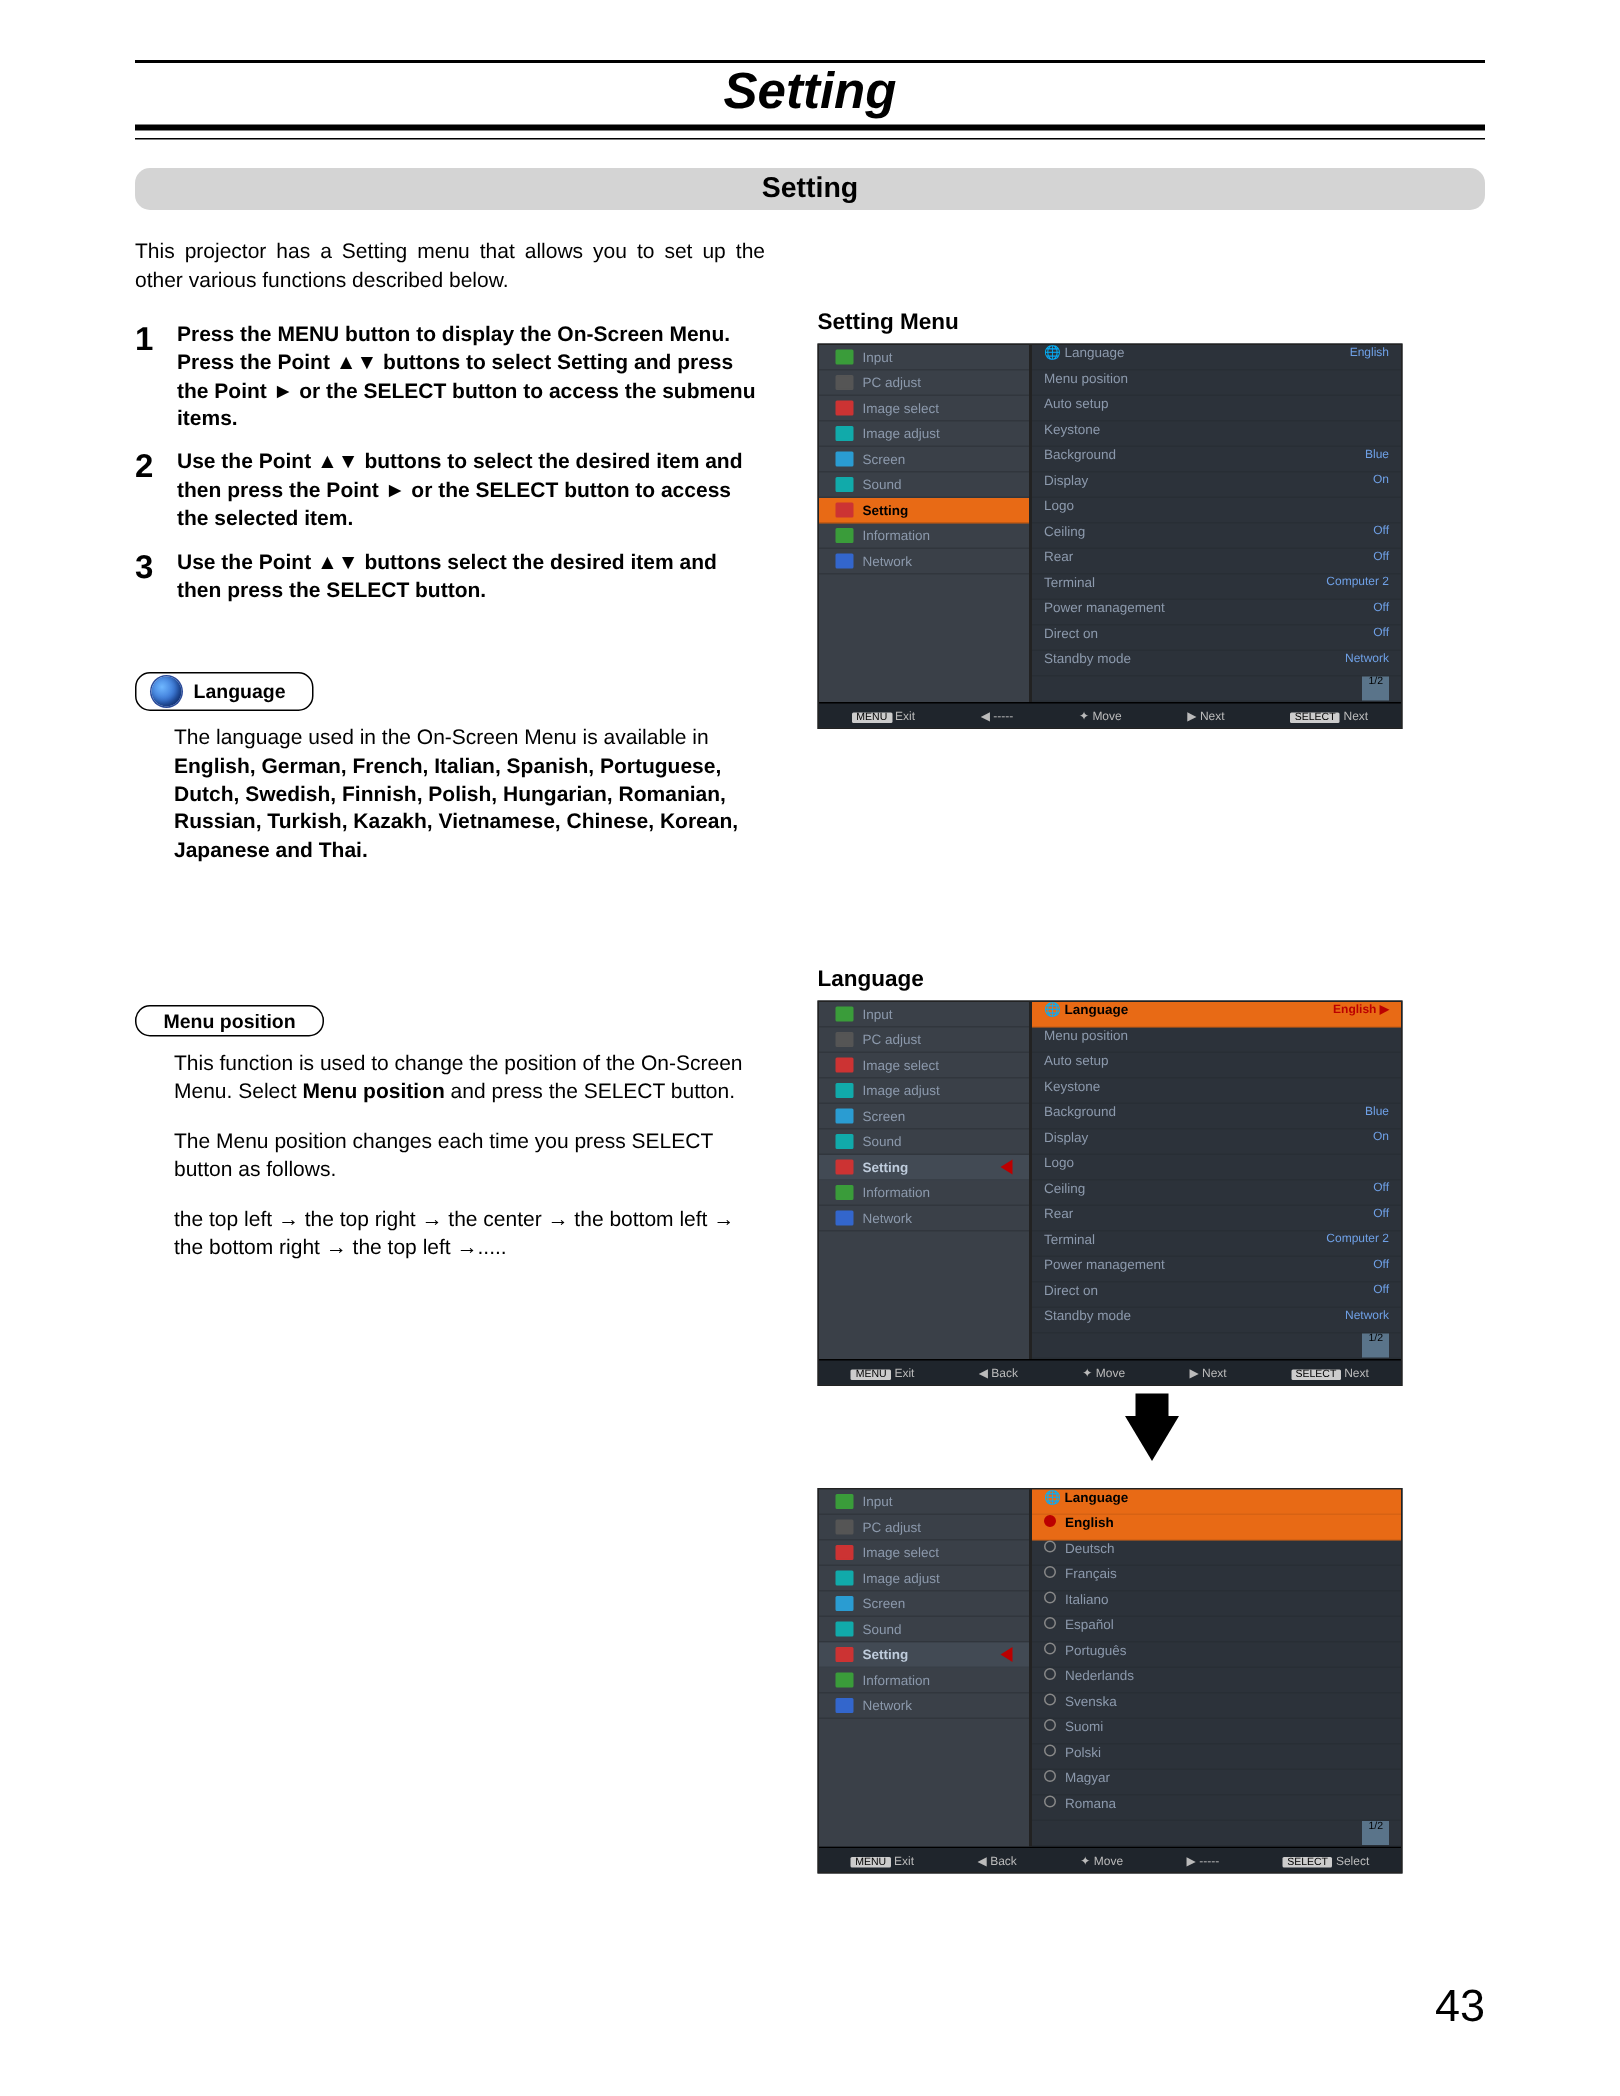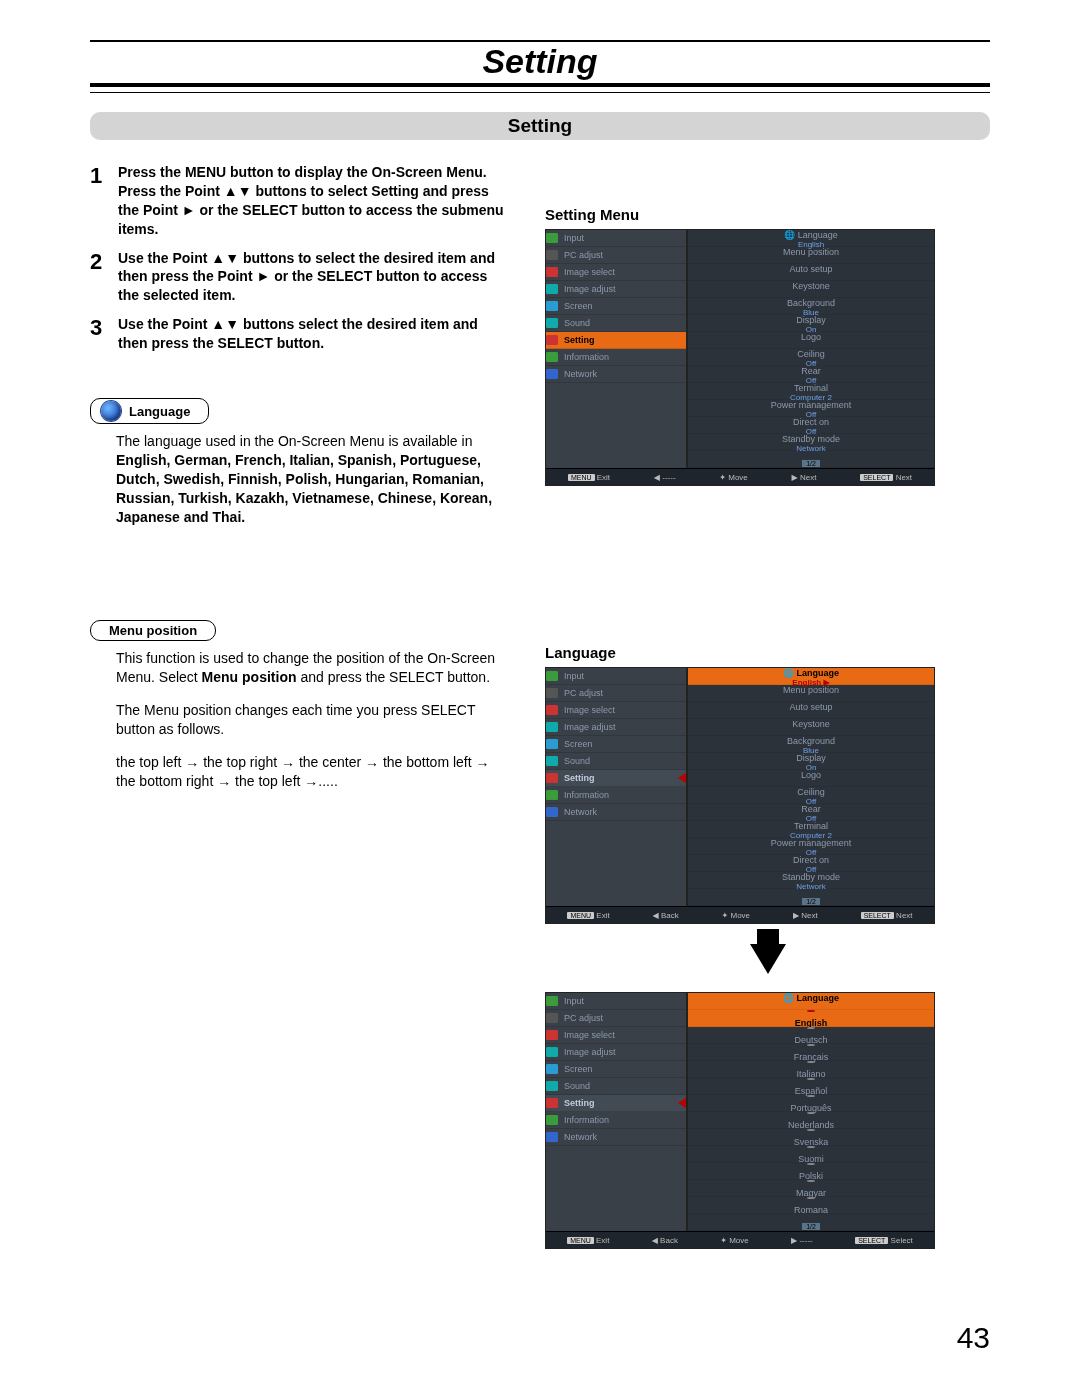"This projector has a Setting" p.intro { html: none -> <p>This projector has a Setting menu that allows you to set up the other various functions described below.</p> }
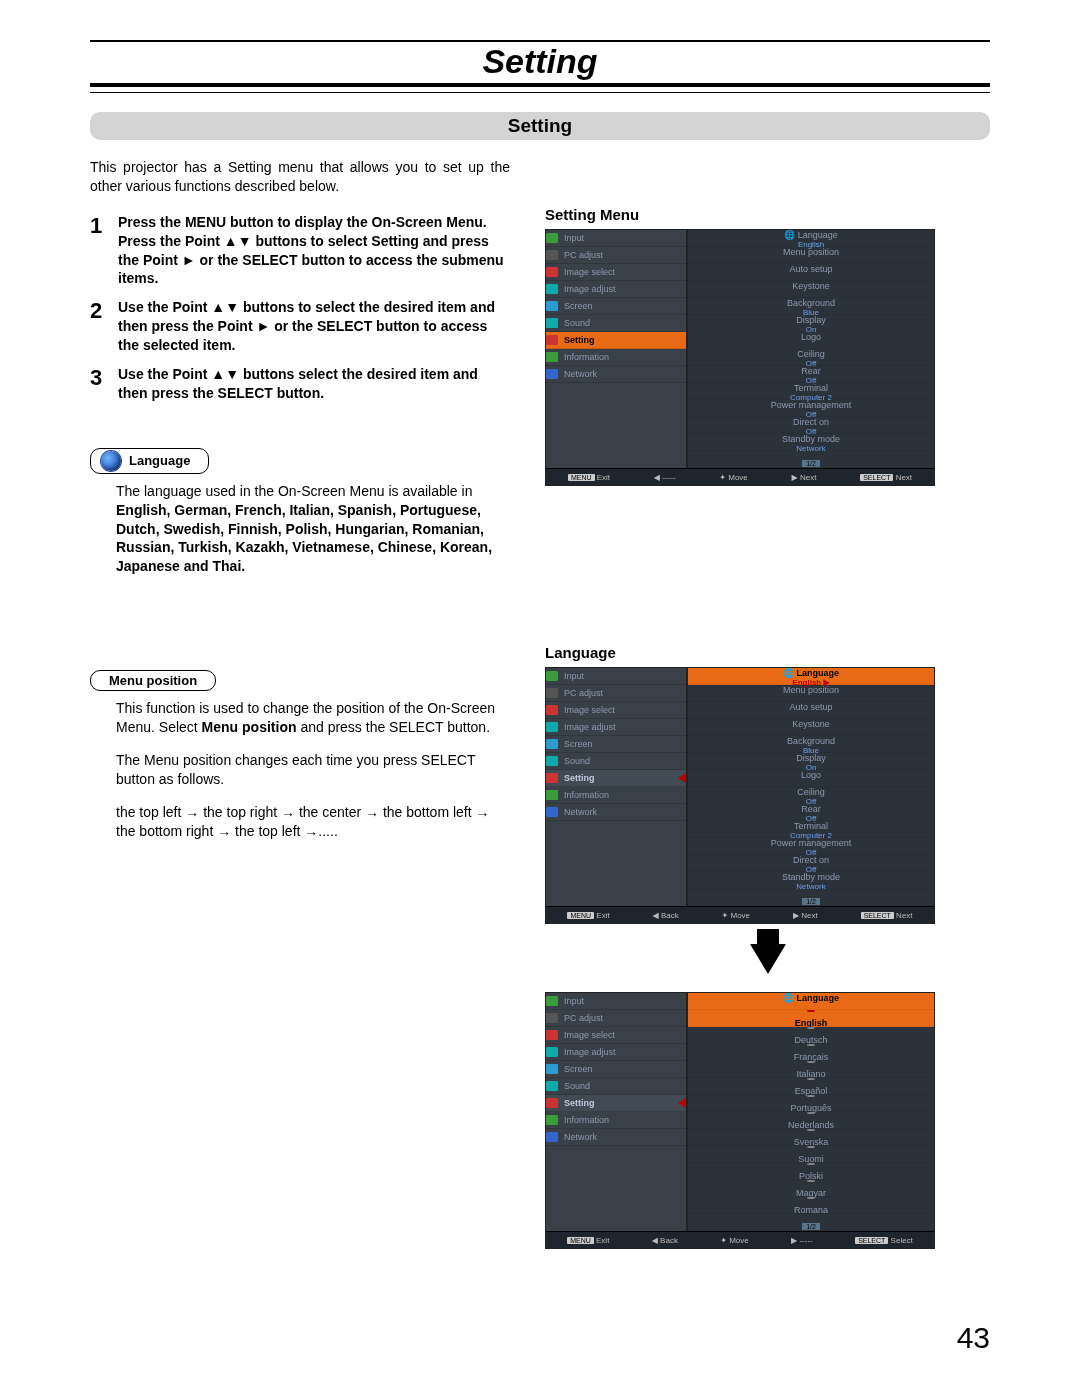"Input" .osd .side .row { padding: 0 0 -> 0 11px }
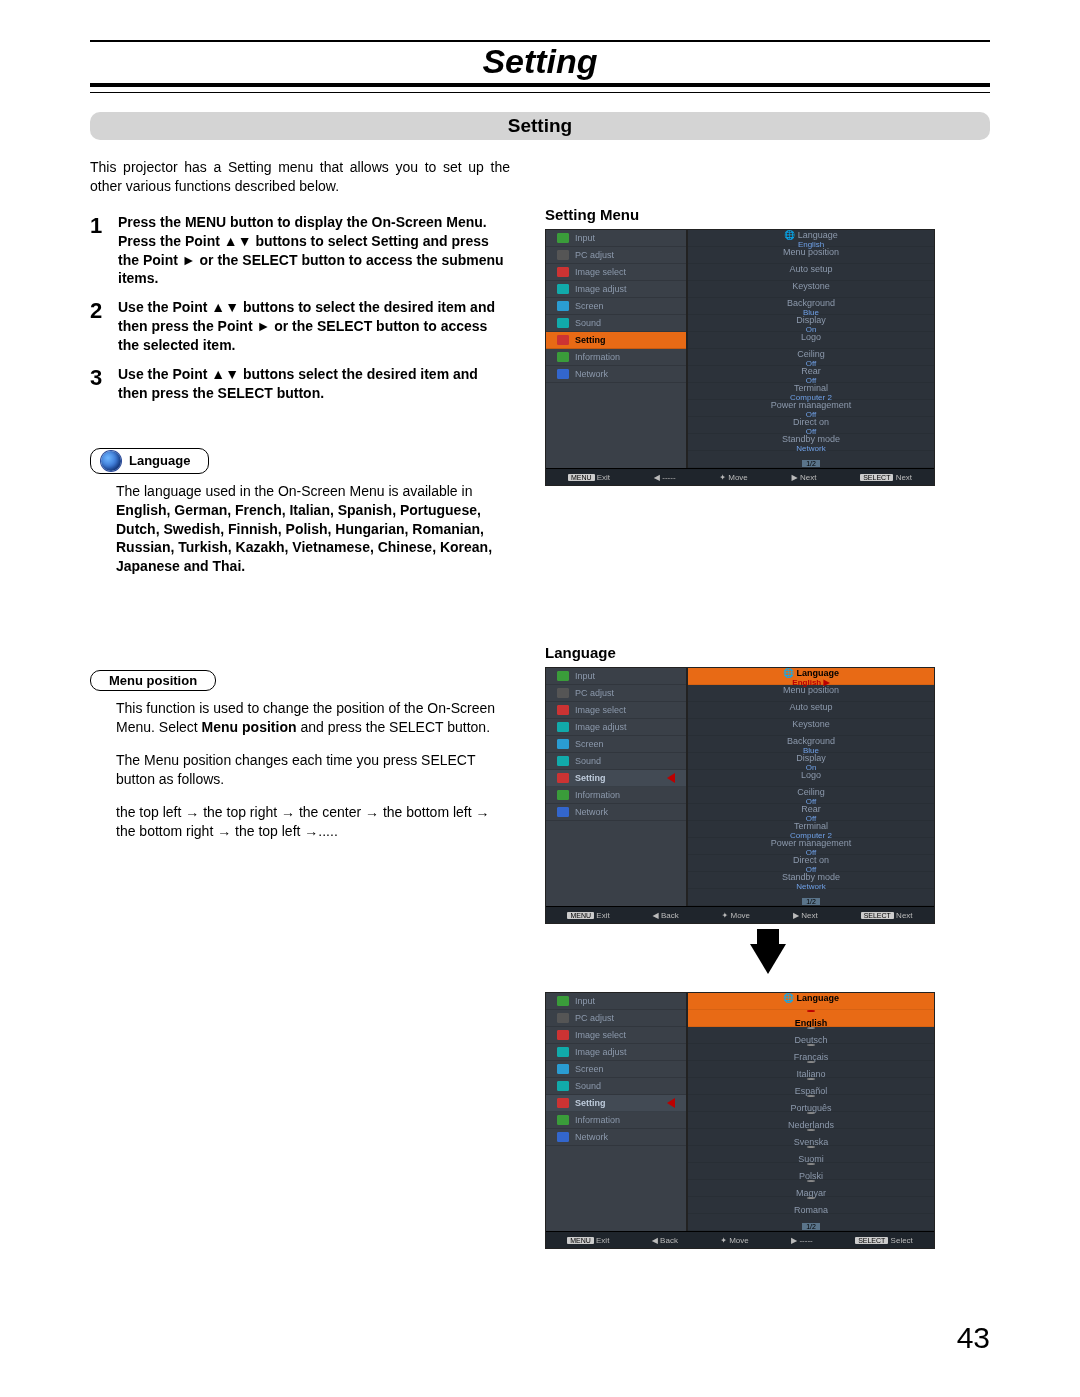"🌐 Language" .osd .main .mrow { align-items: center -> none; flex-direction: column -> none }
